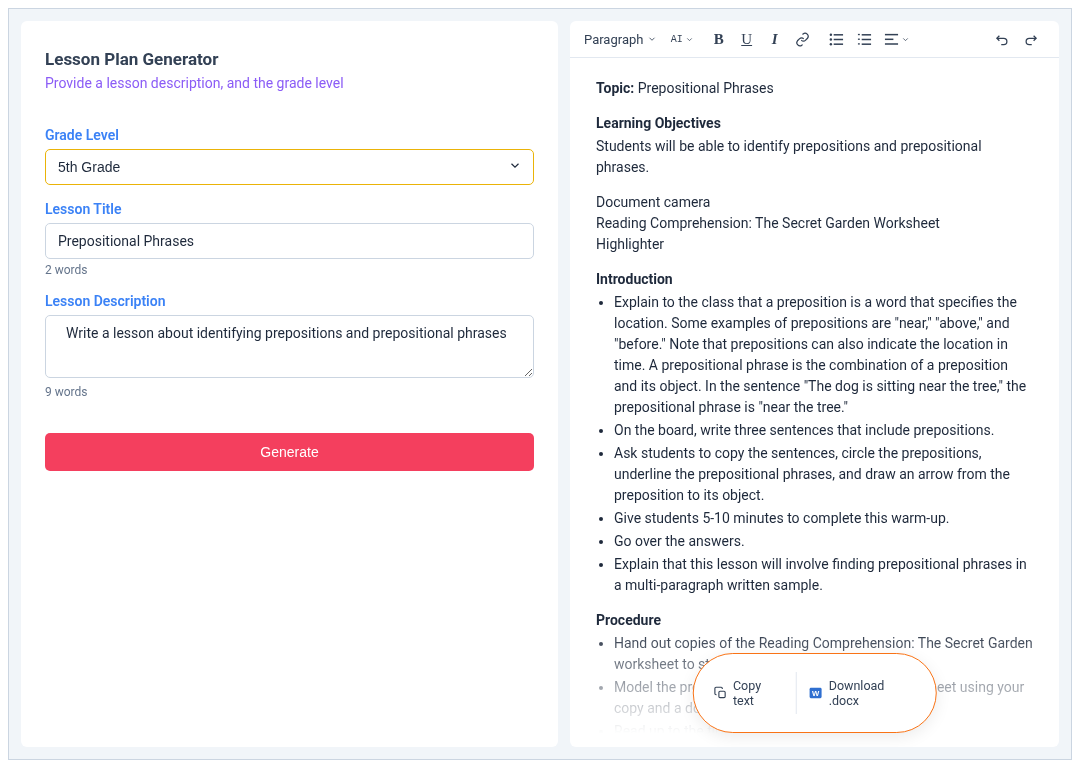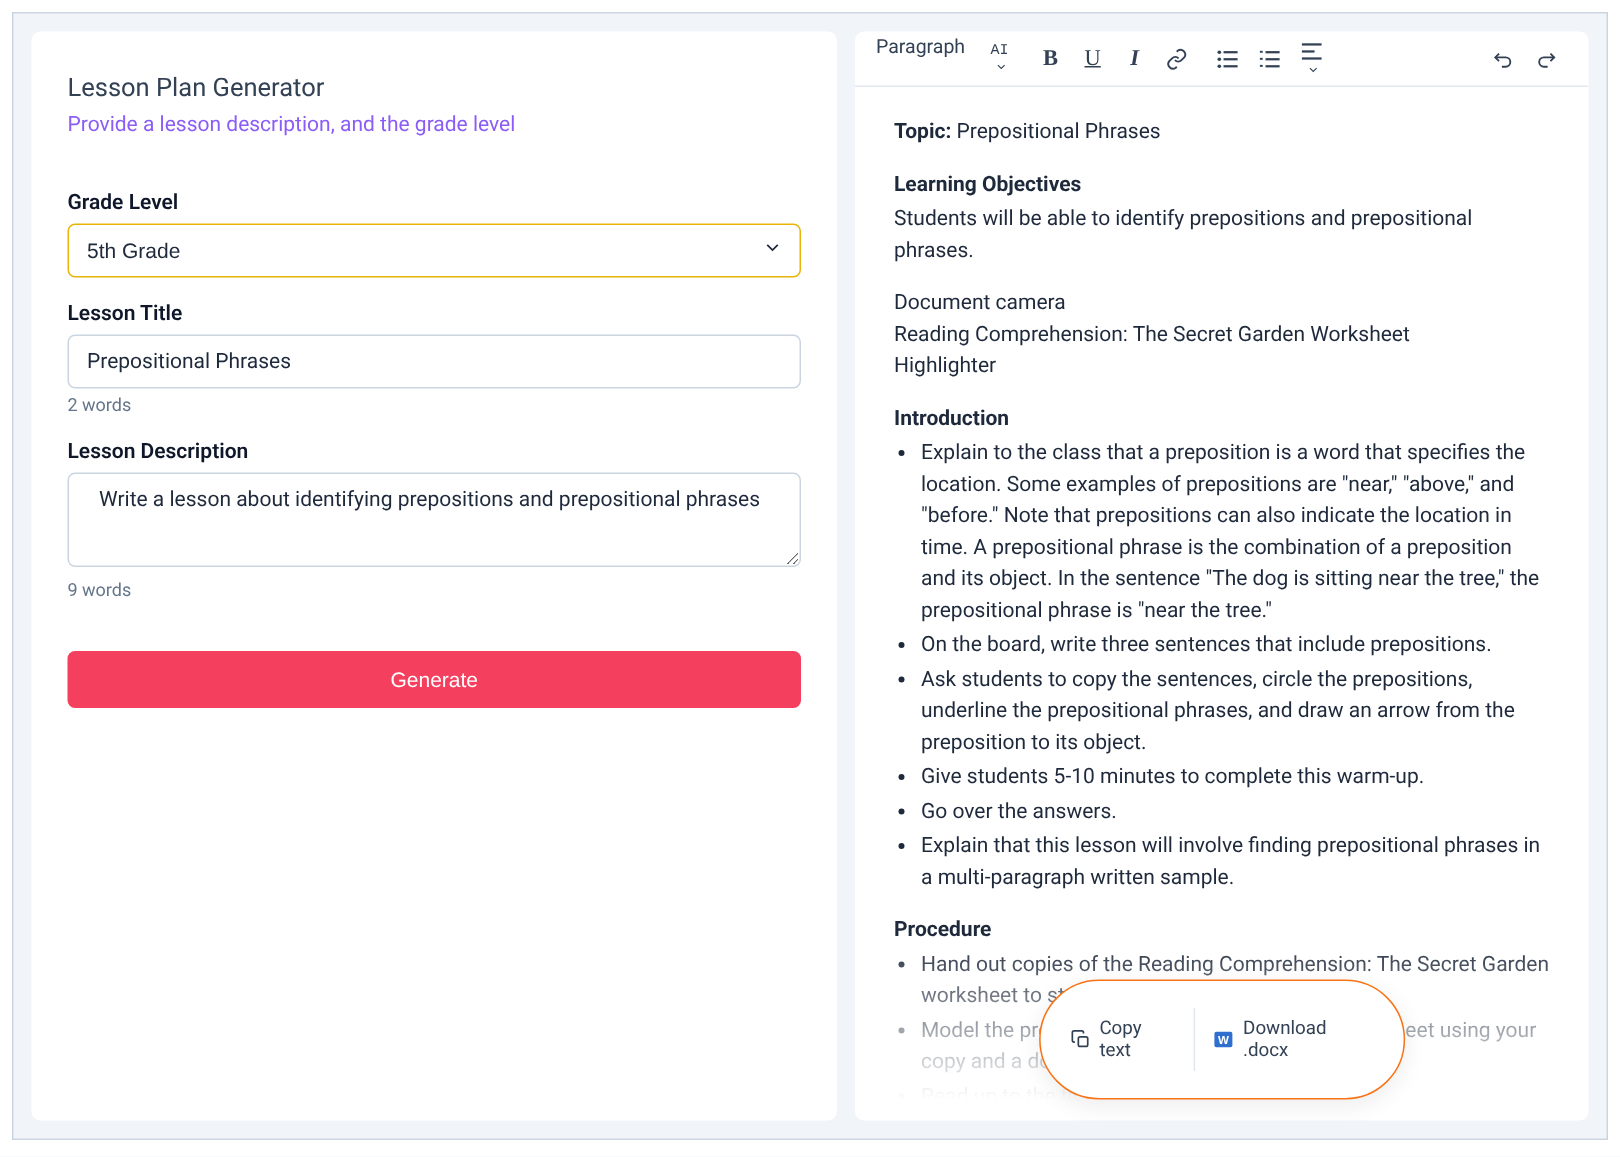"Paragraph" .tbtn { flex-direction: column -> none }
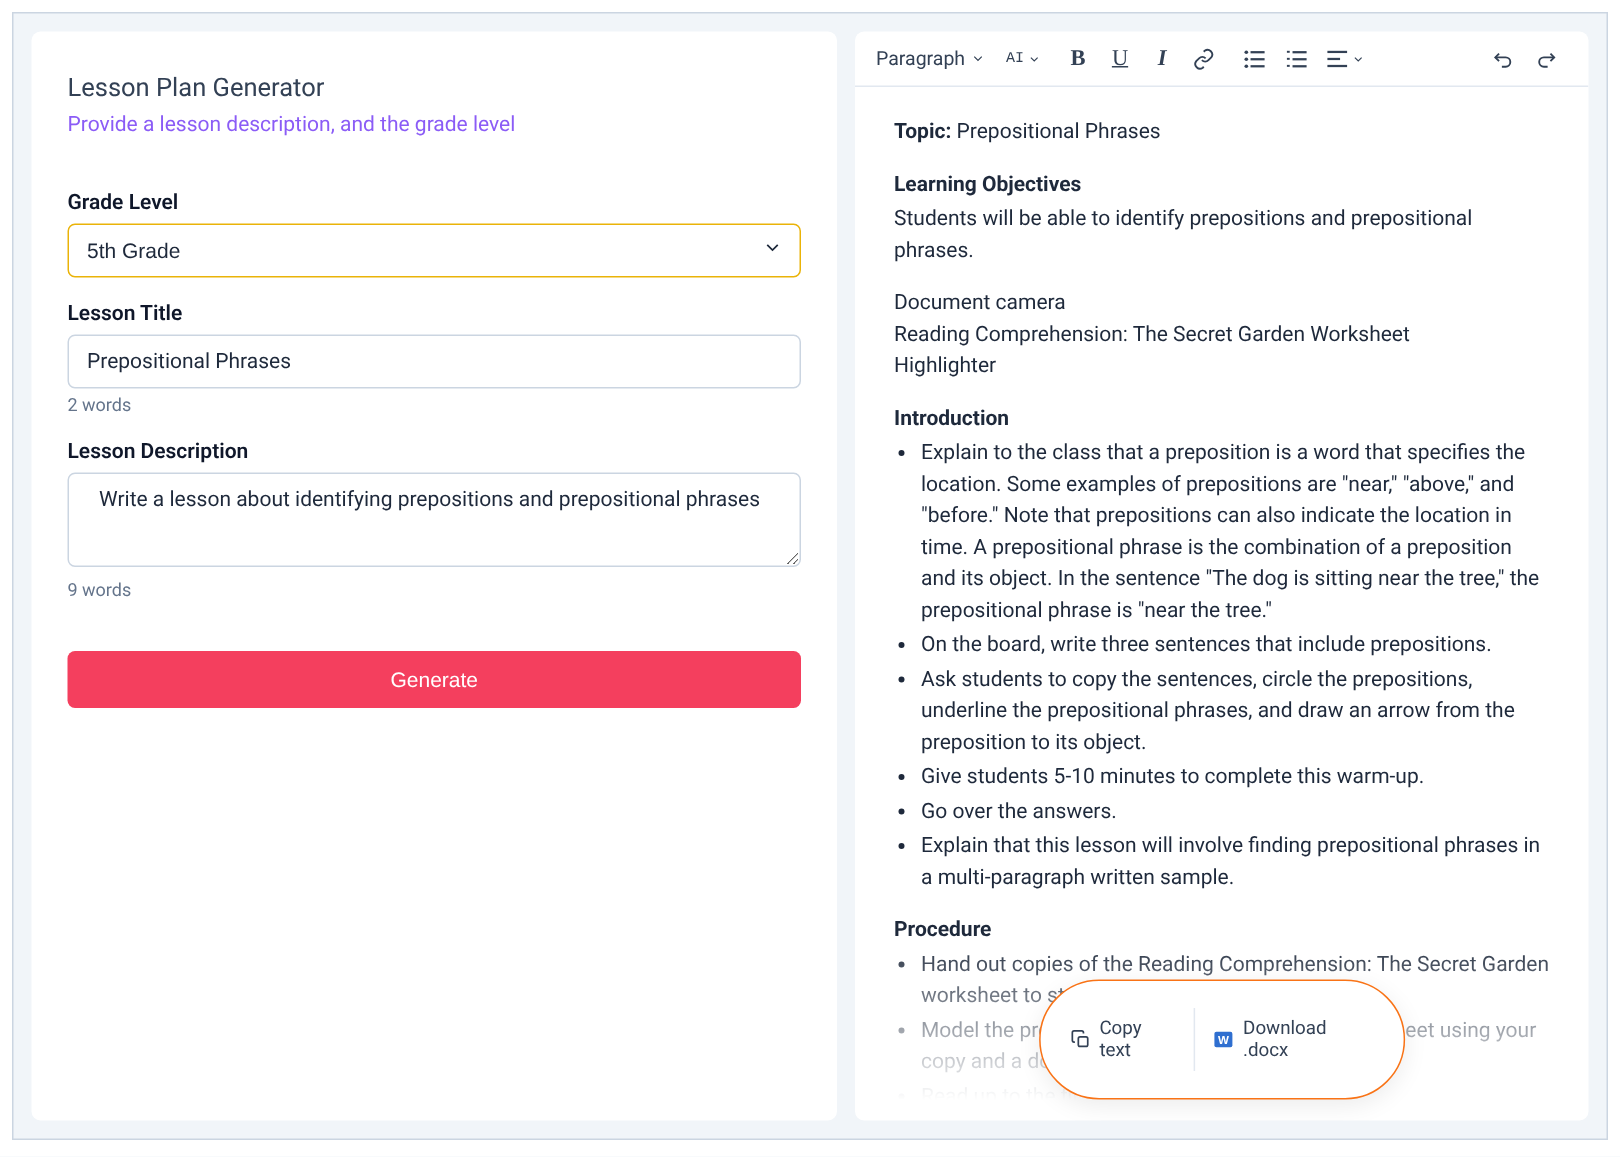"Lesson Plan Generator" h1 { font-weight: 400 -> 700 }
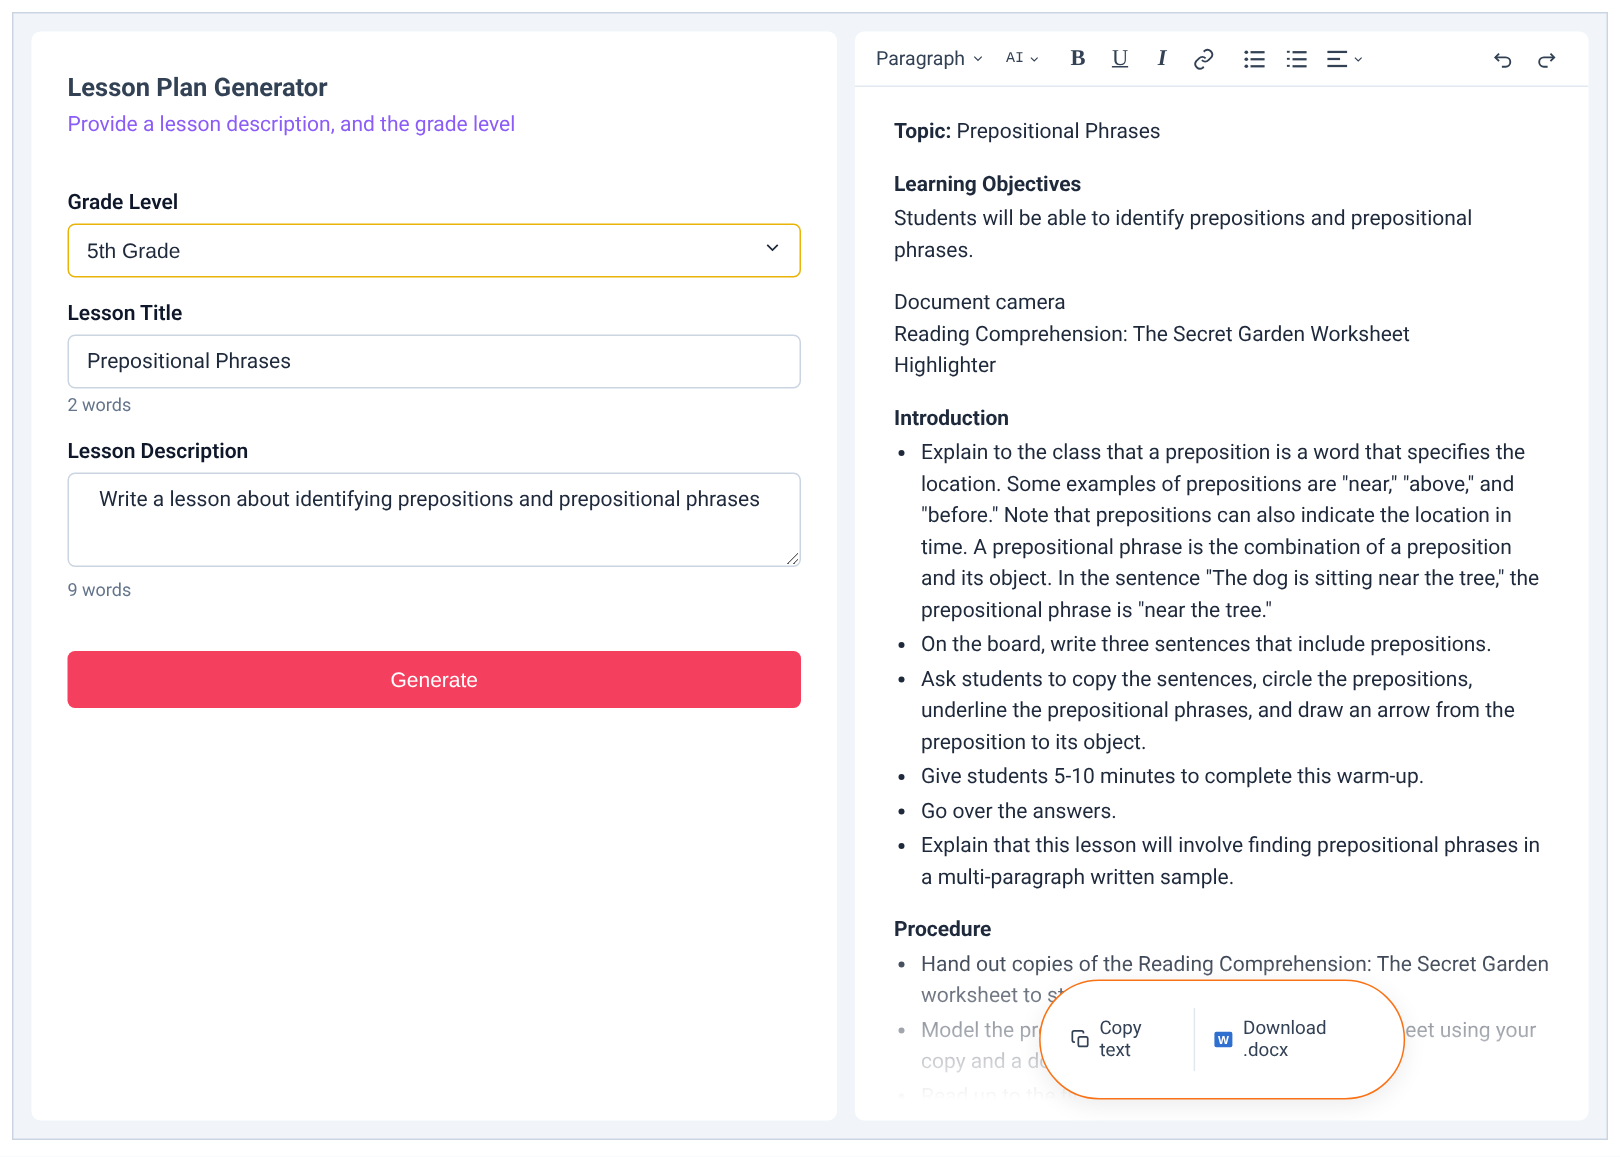"Grade Level" .label { color: #0f172a -> #3b82f6 }
